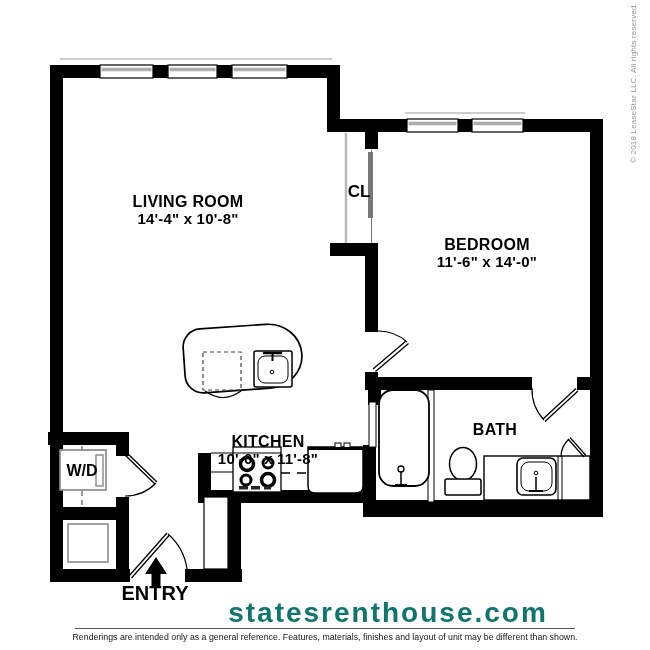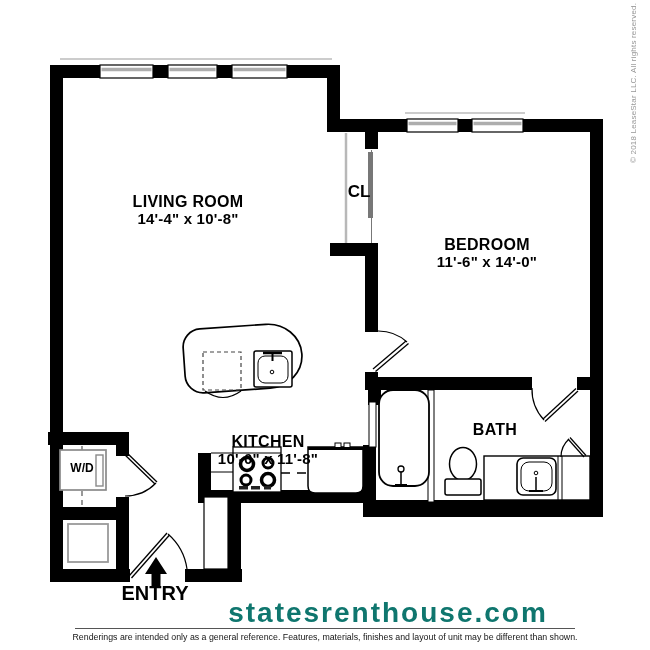"W/D" .tiny-label { font-size: 12px -> 16px }
